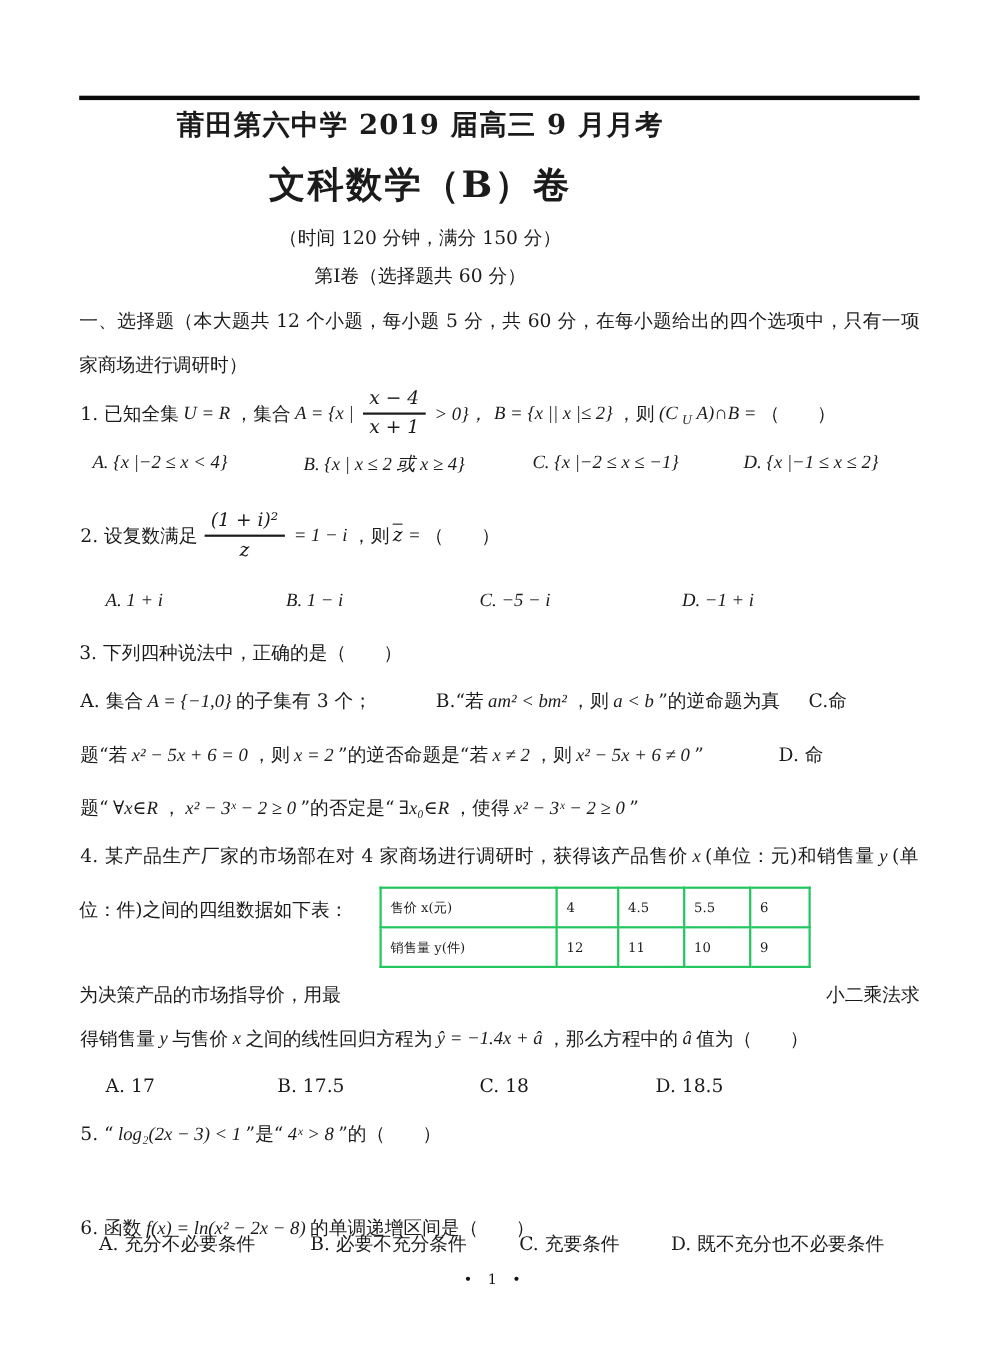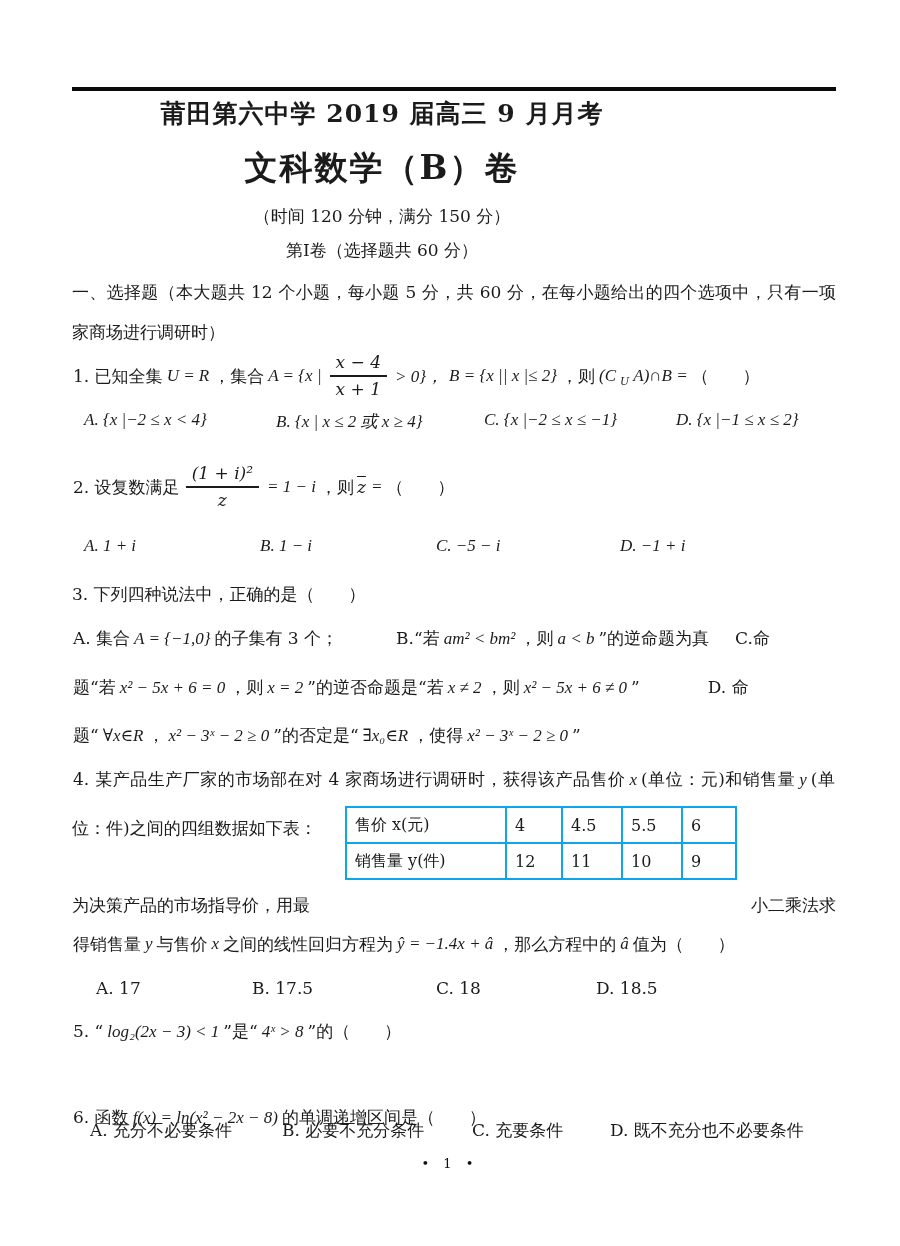"A. 1 + i" .q2o span:nth-child(1) { left: 12px -> 24px }
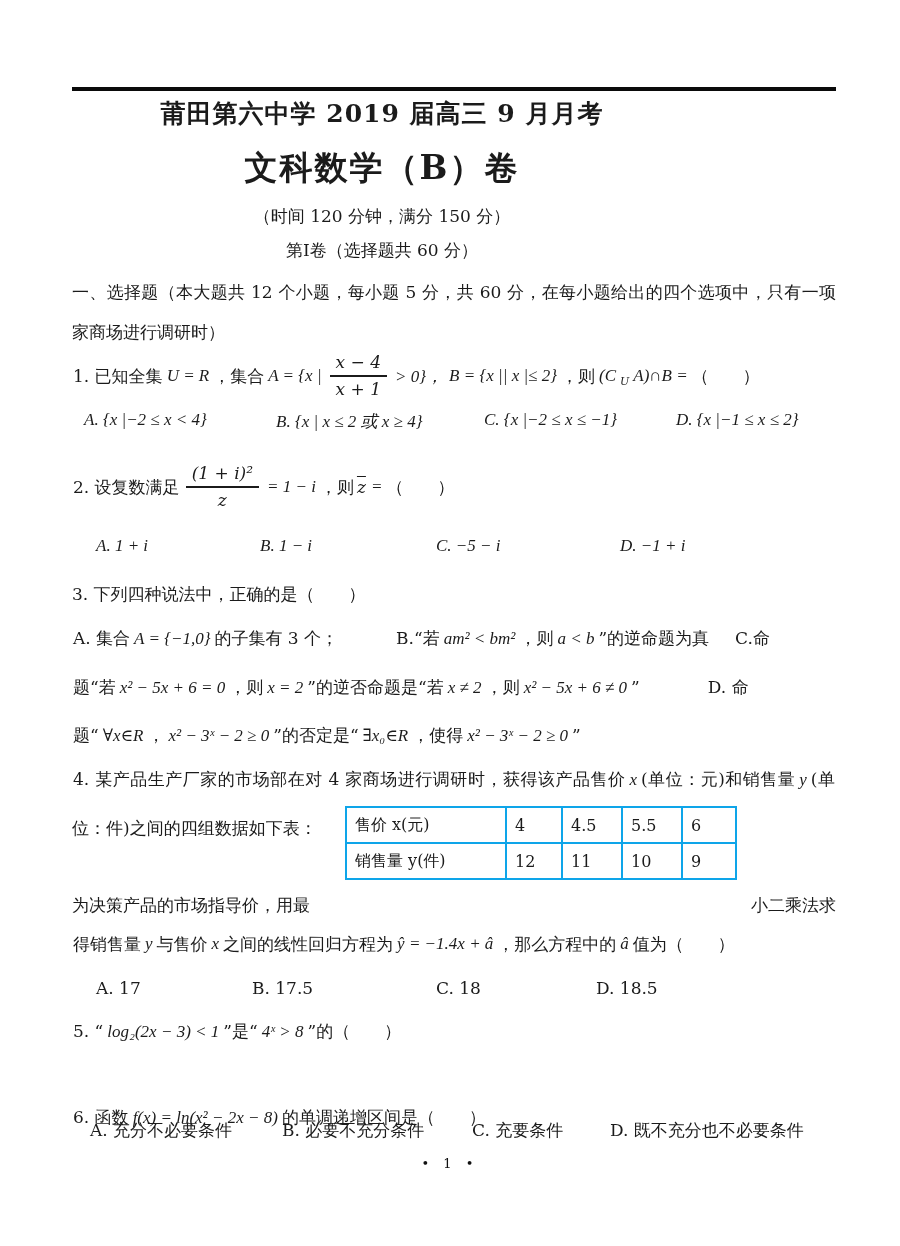"售价 x(元)" table.data td { border: 2px solid #0ea5e9 -> 2px solid #22c55e; font-size: 16px -> 12px }
